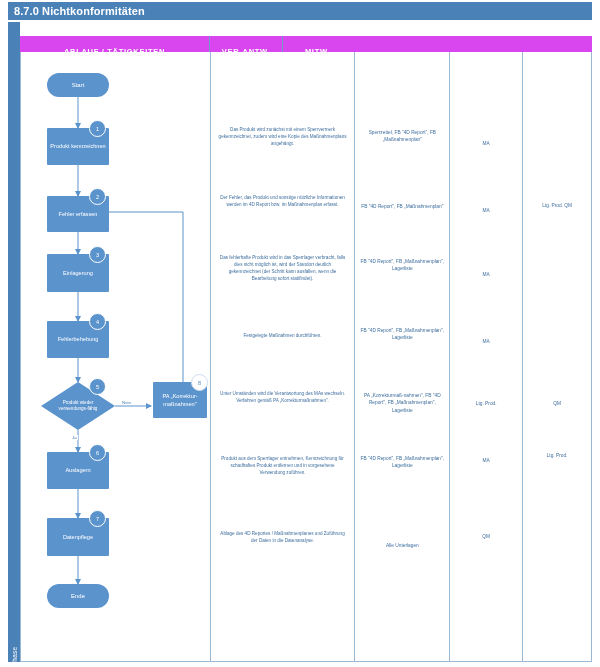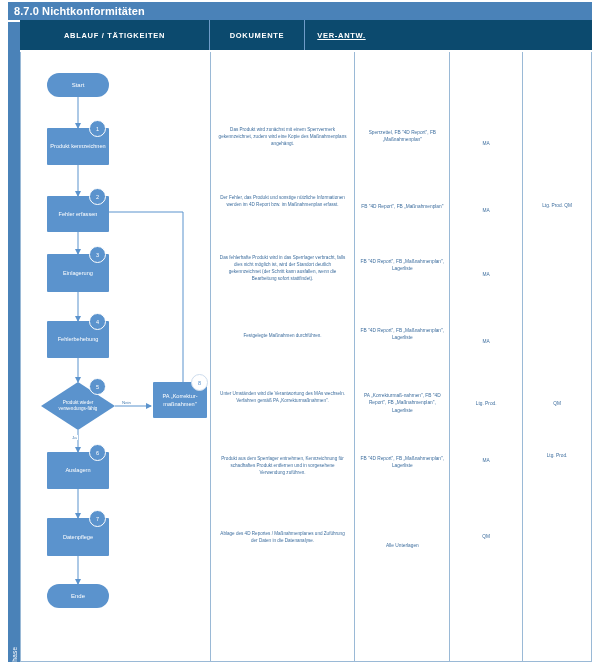"ABLAUF / TÄTIGKEITEN" .header-row { background: #0c4a6e -> #d946ef; top: 20px -> 36px }
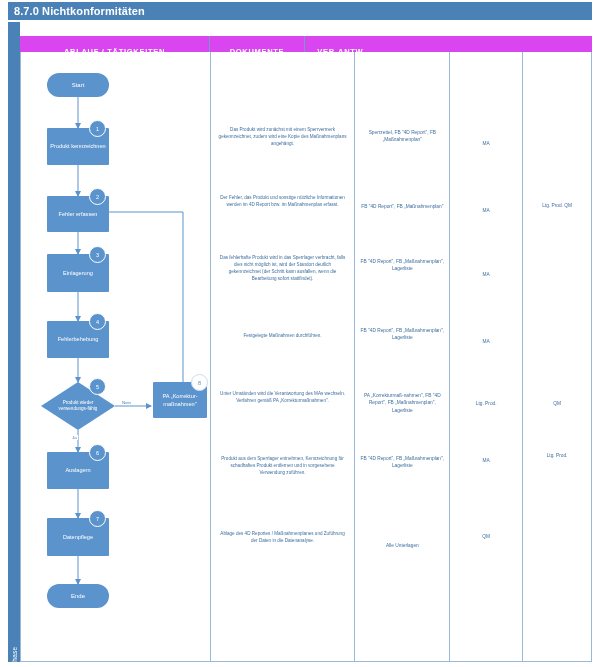"DOKUMENTE" div.hdr-cell { html: <div>DOKUMENTE</div> -> none }
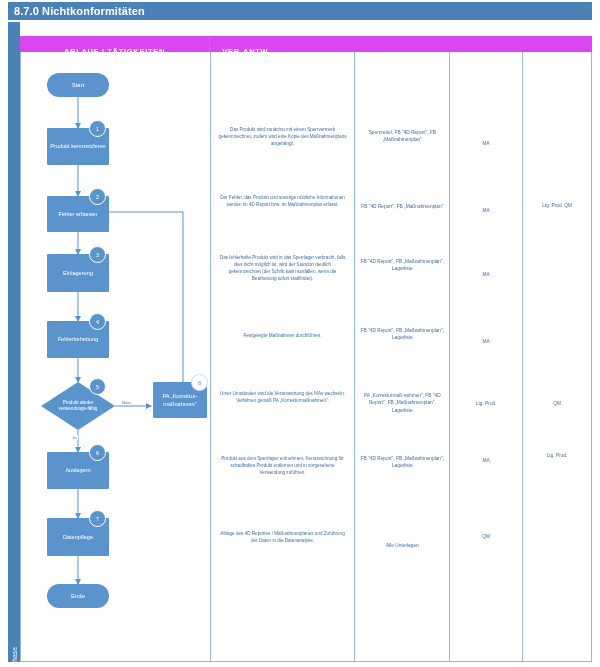"MITW." div.hdr-cell { html: none -> <div>MITW.</div> }
